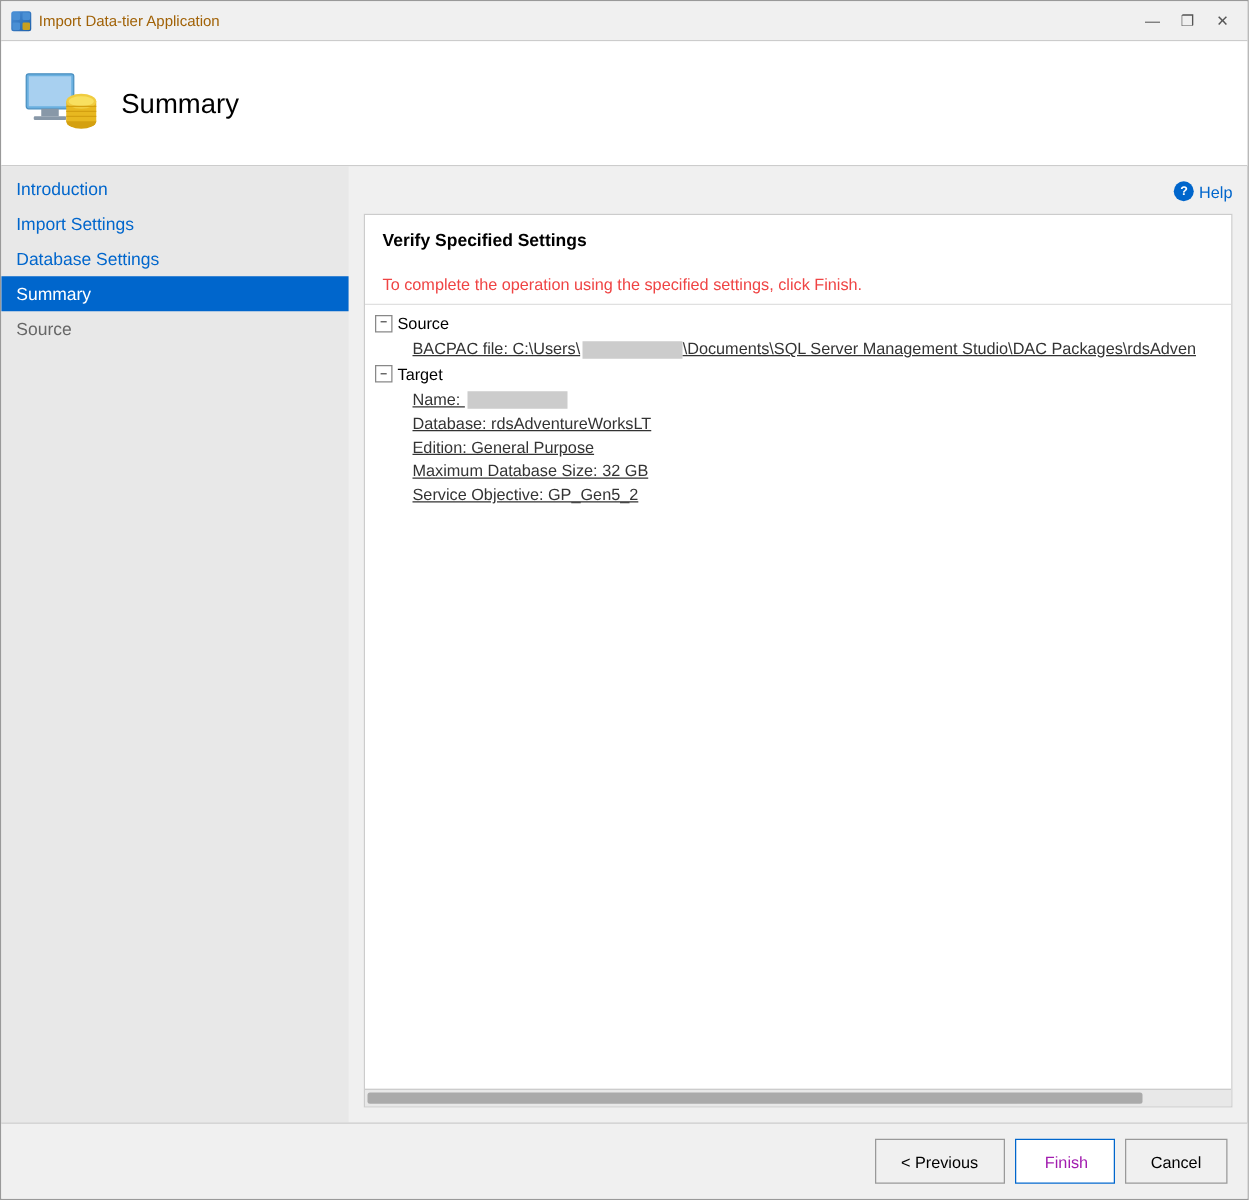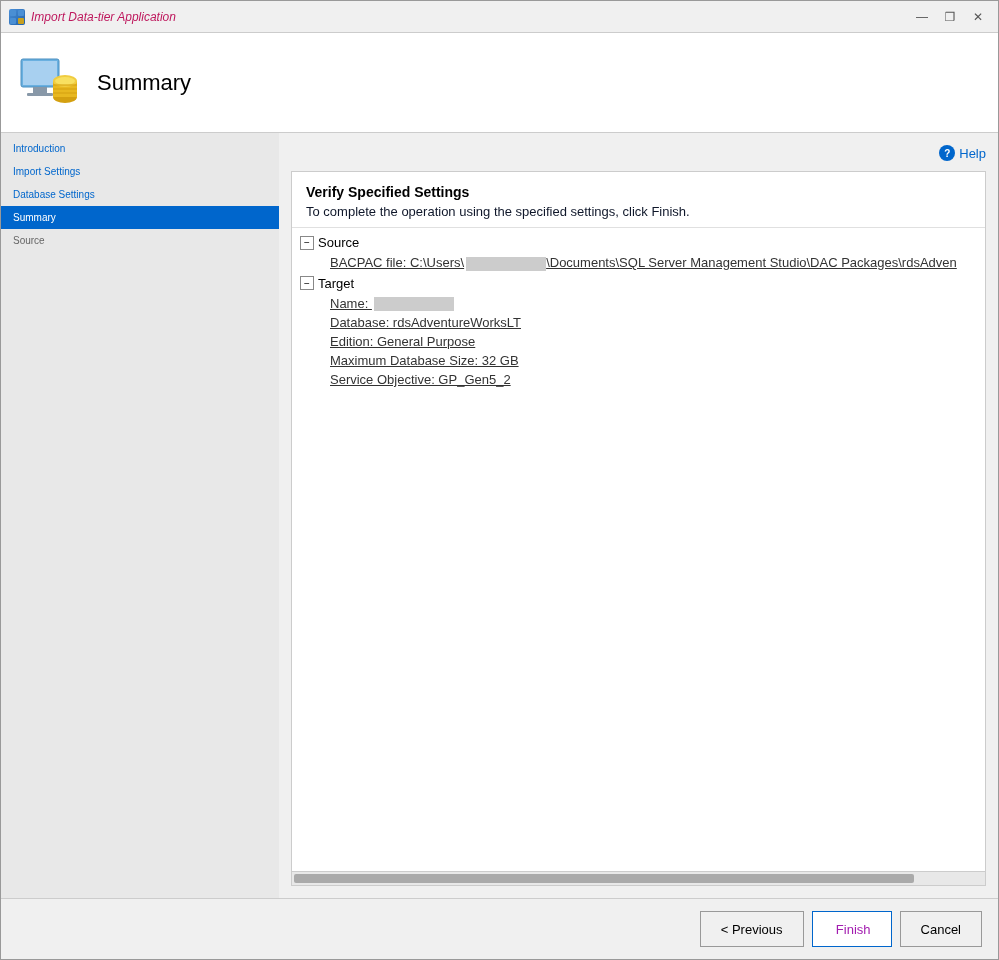"Import Data-tier Application" .title-bar-text { color: #be185d -> #a16207; font-style: italic -> none }
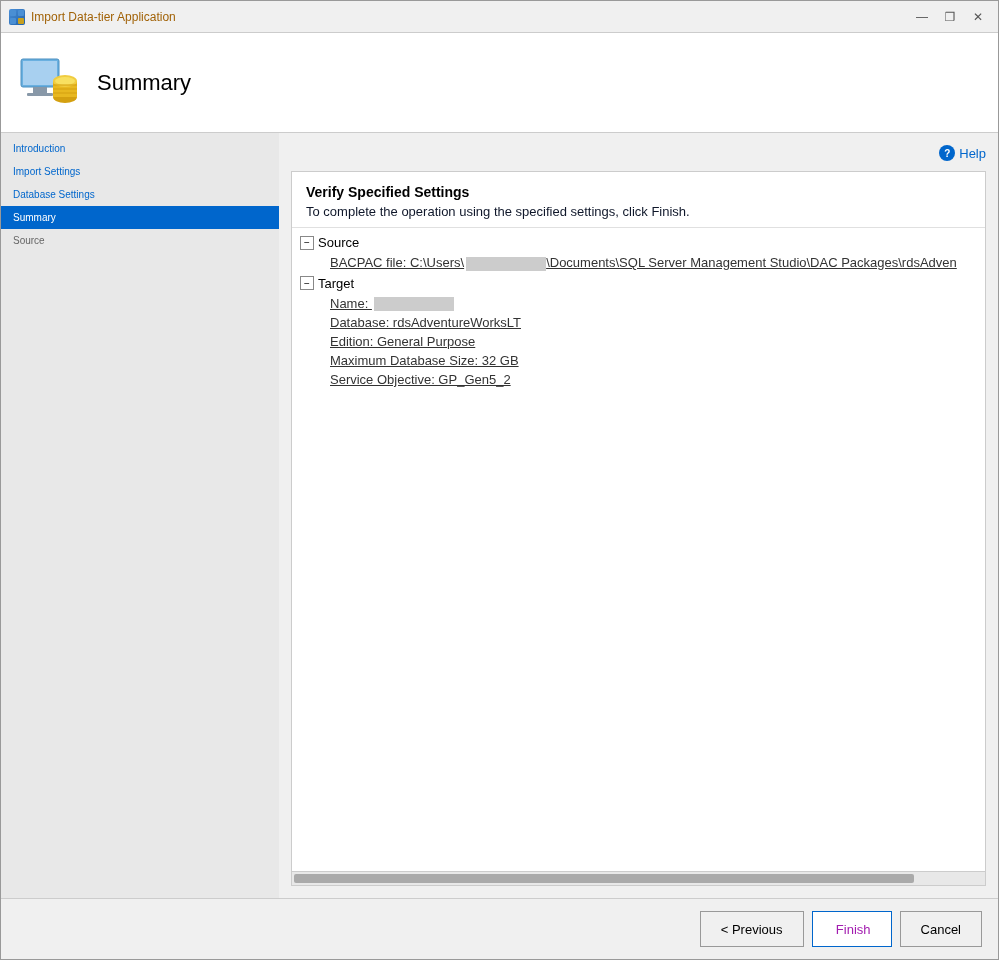"Introduction" .sidebar-item { font-size: 10px -> 14px }
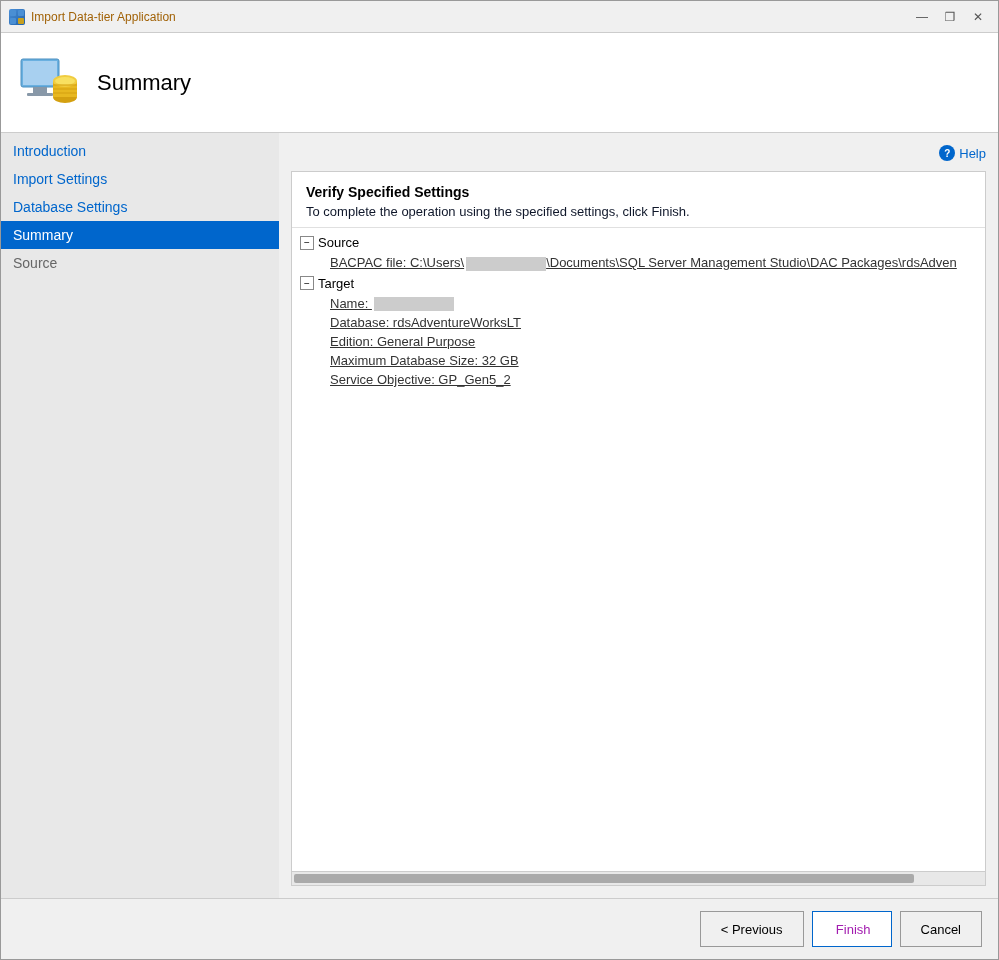"Verify Specified Settings" .verify-title { margin-bottom: 4px -> 20px }
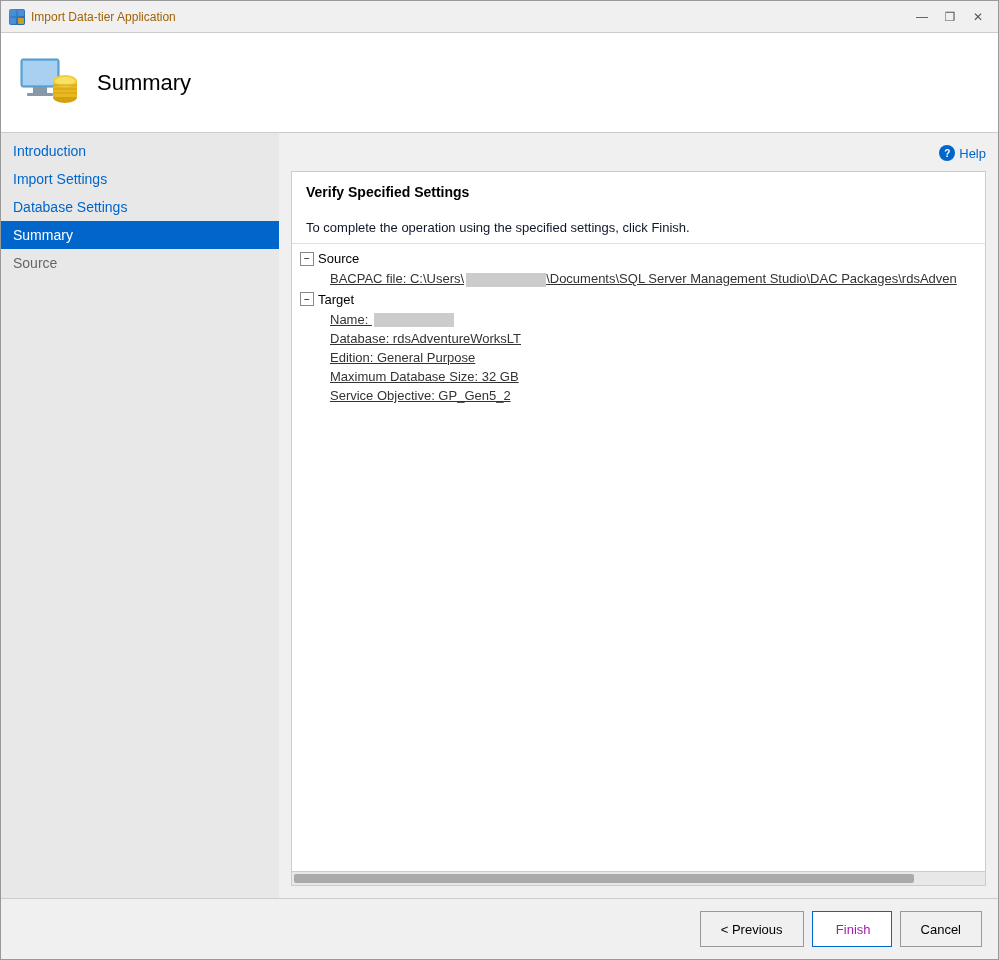"To complete the operation using" .verify-subtitle { color: #0f172a -> #ef4444 }
